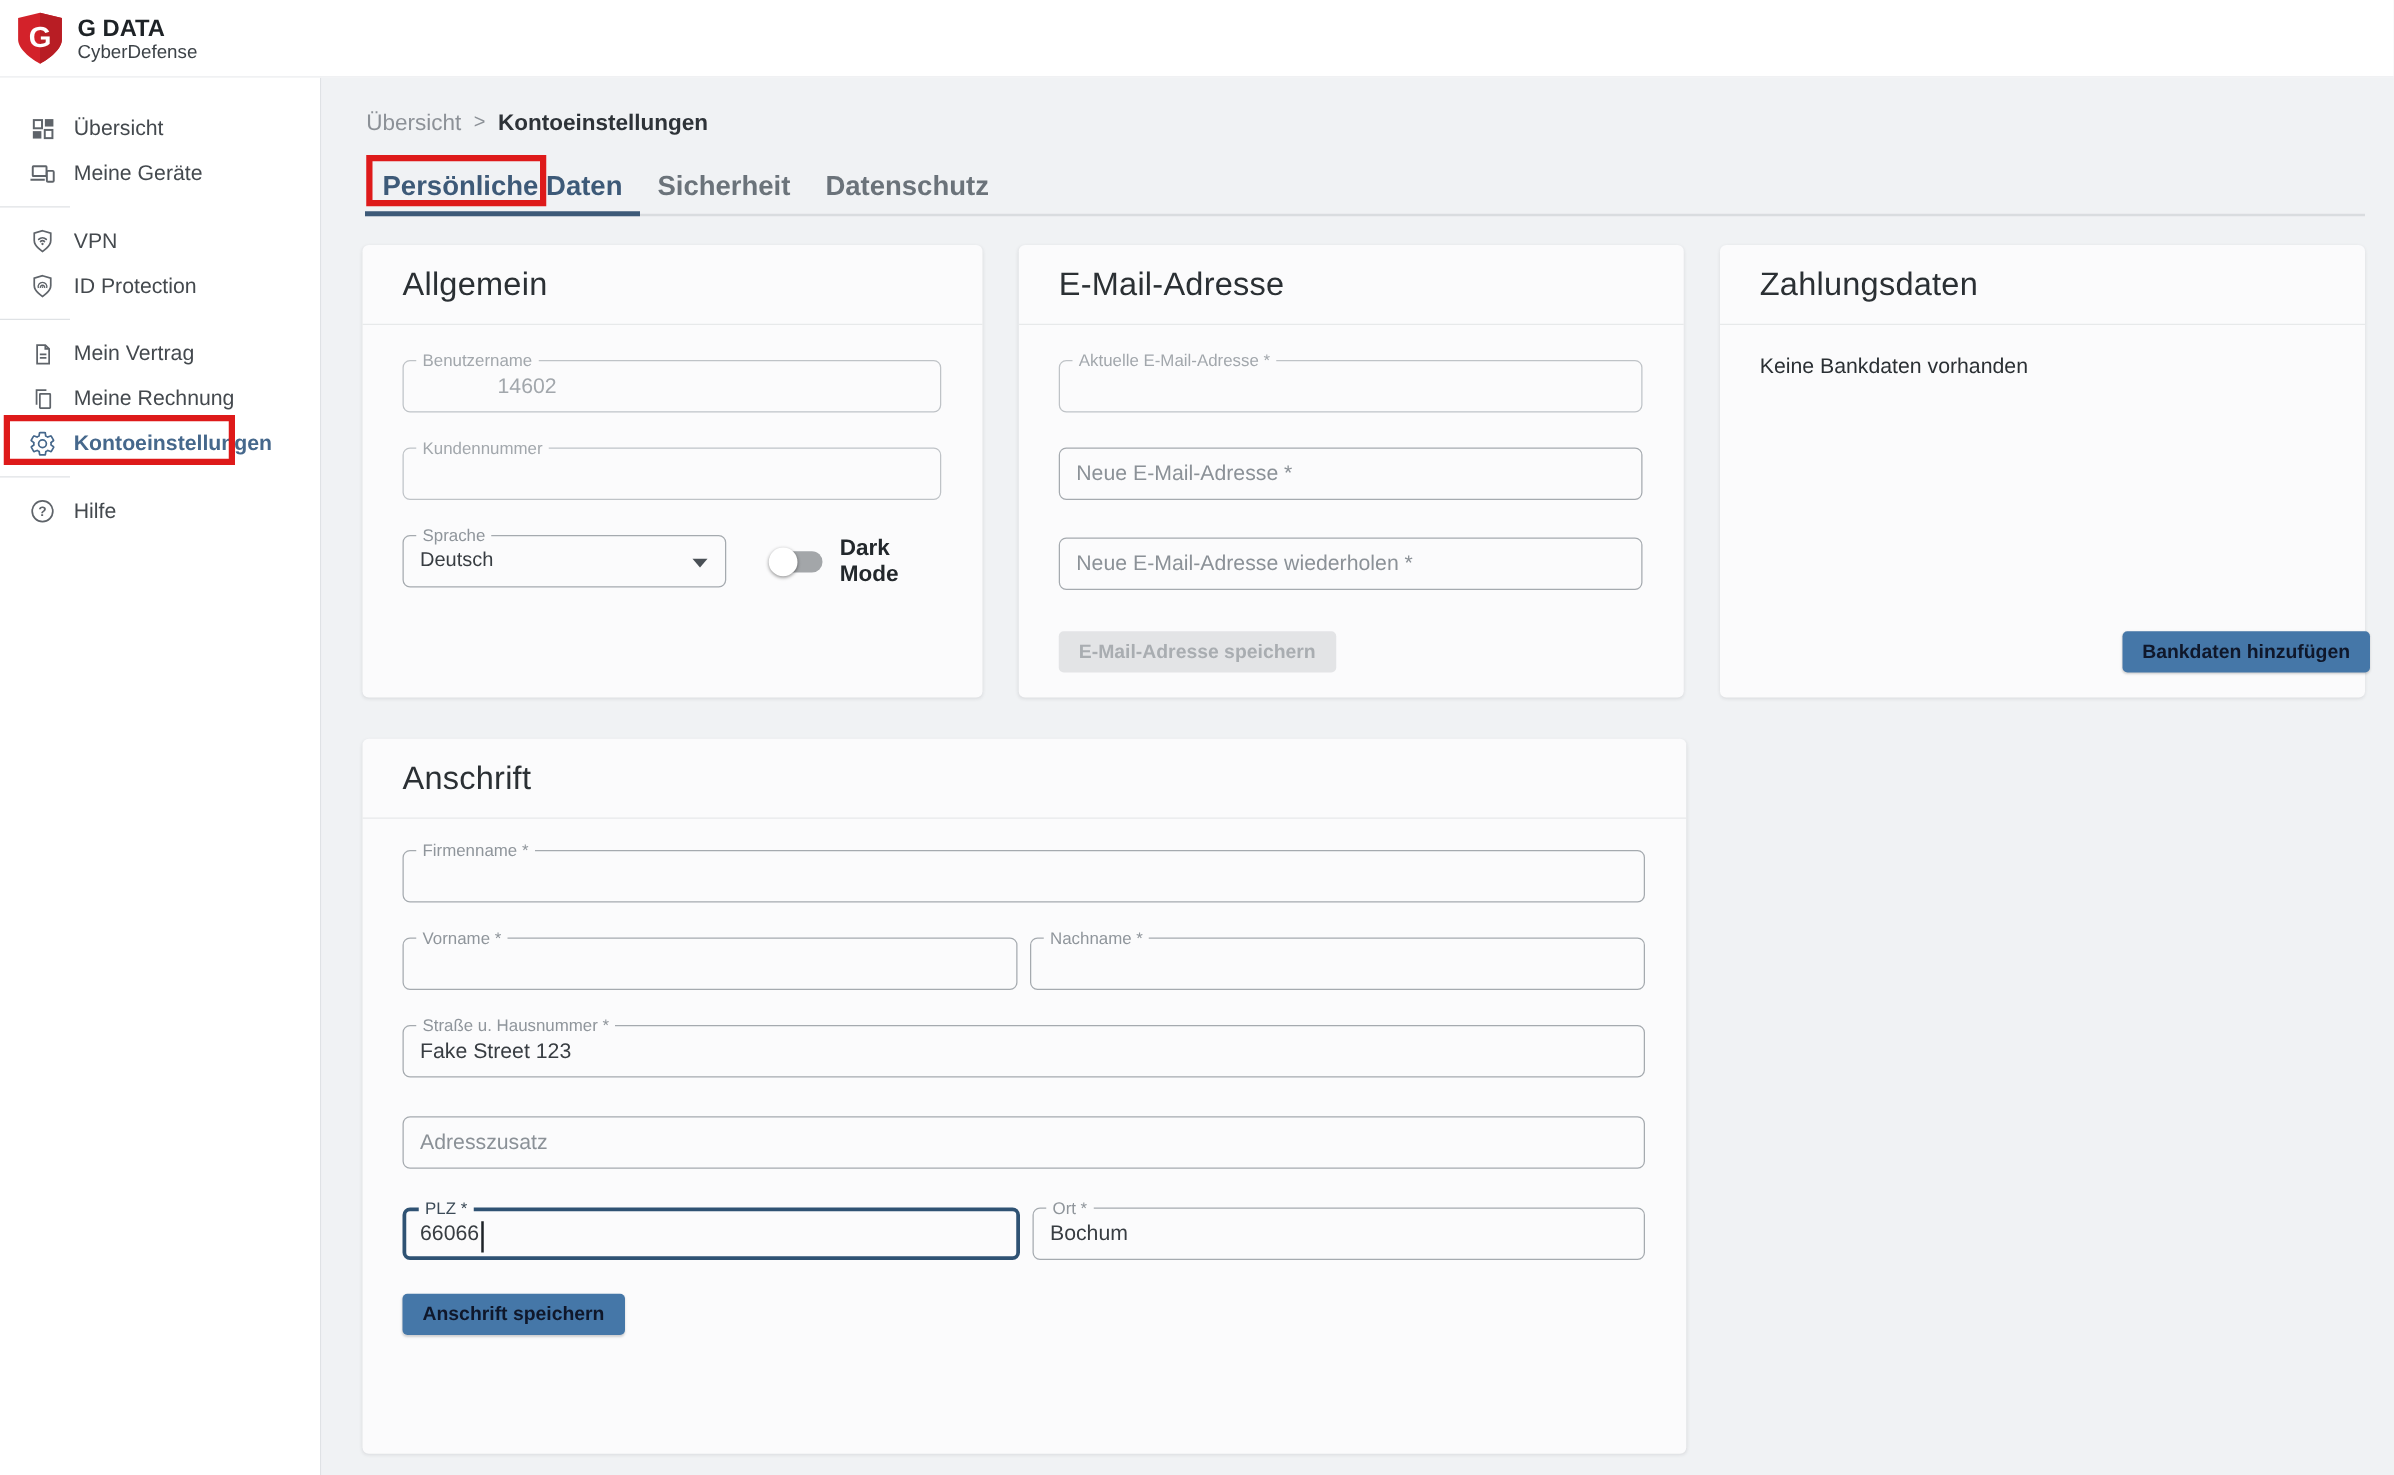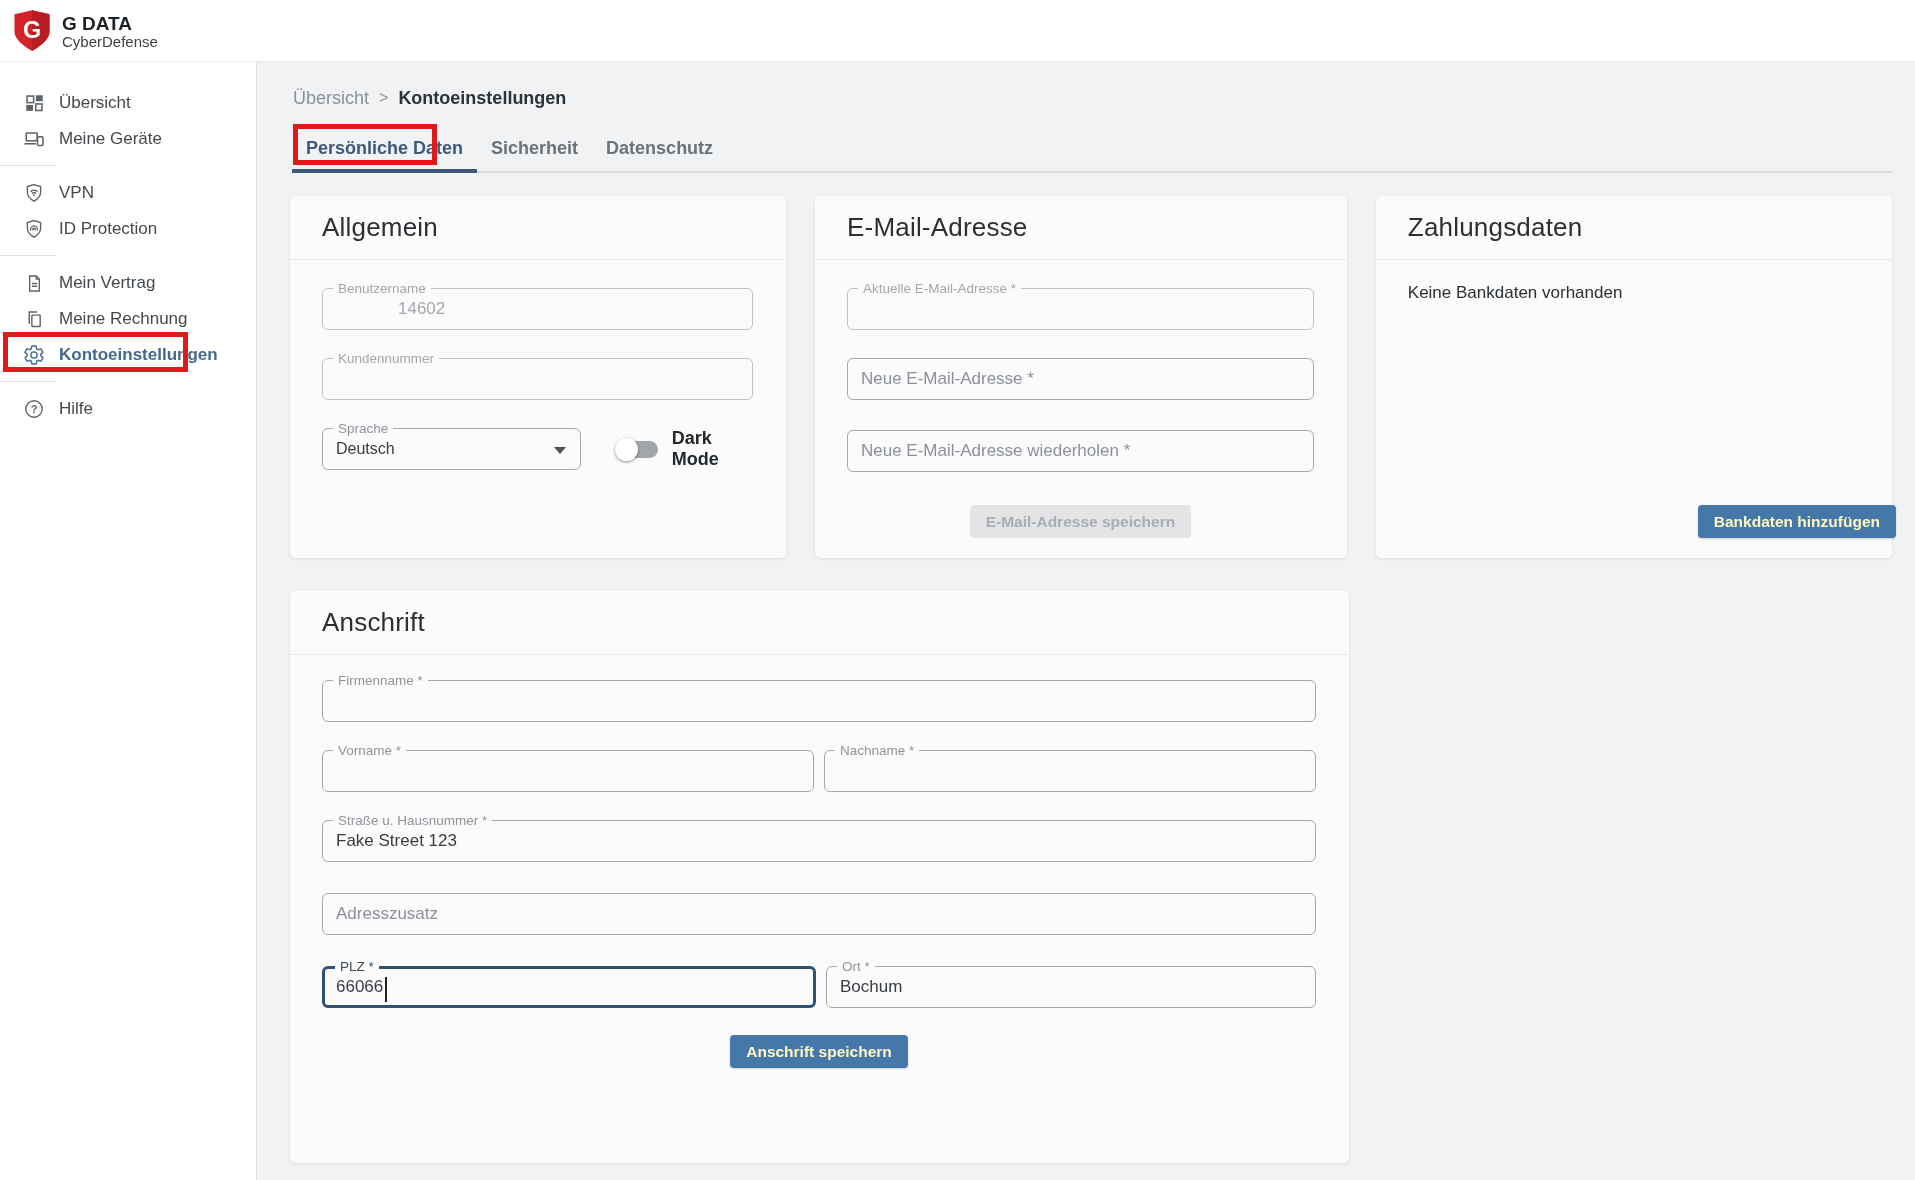"Persönliche Daten" .tab { font-size: 18px -> 22px }
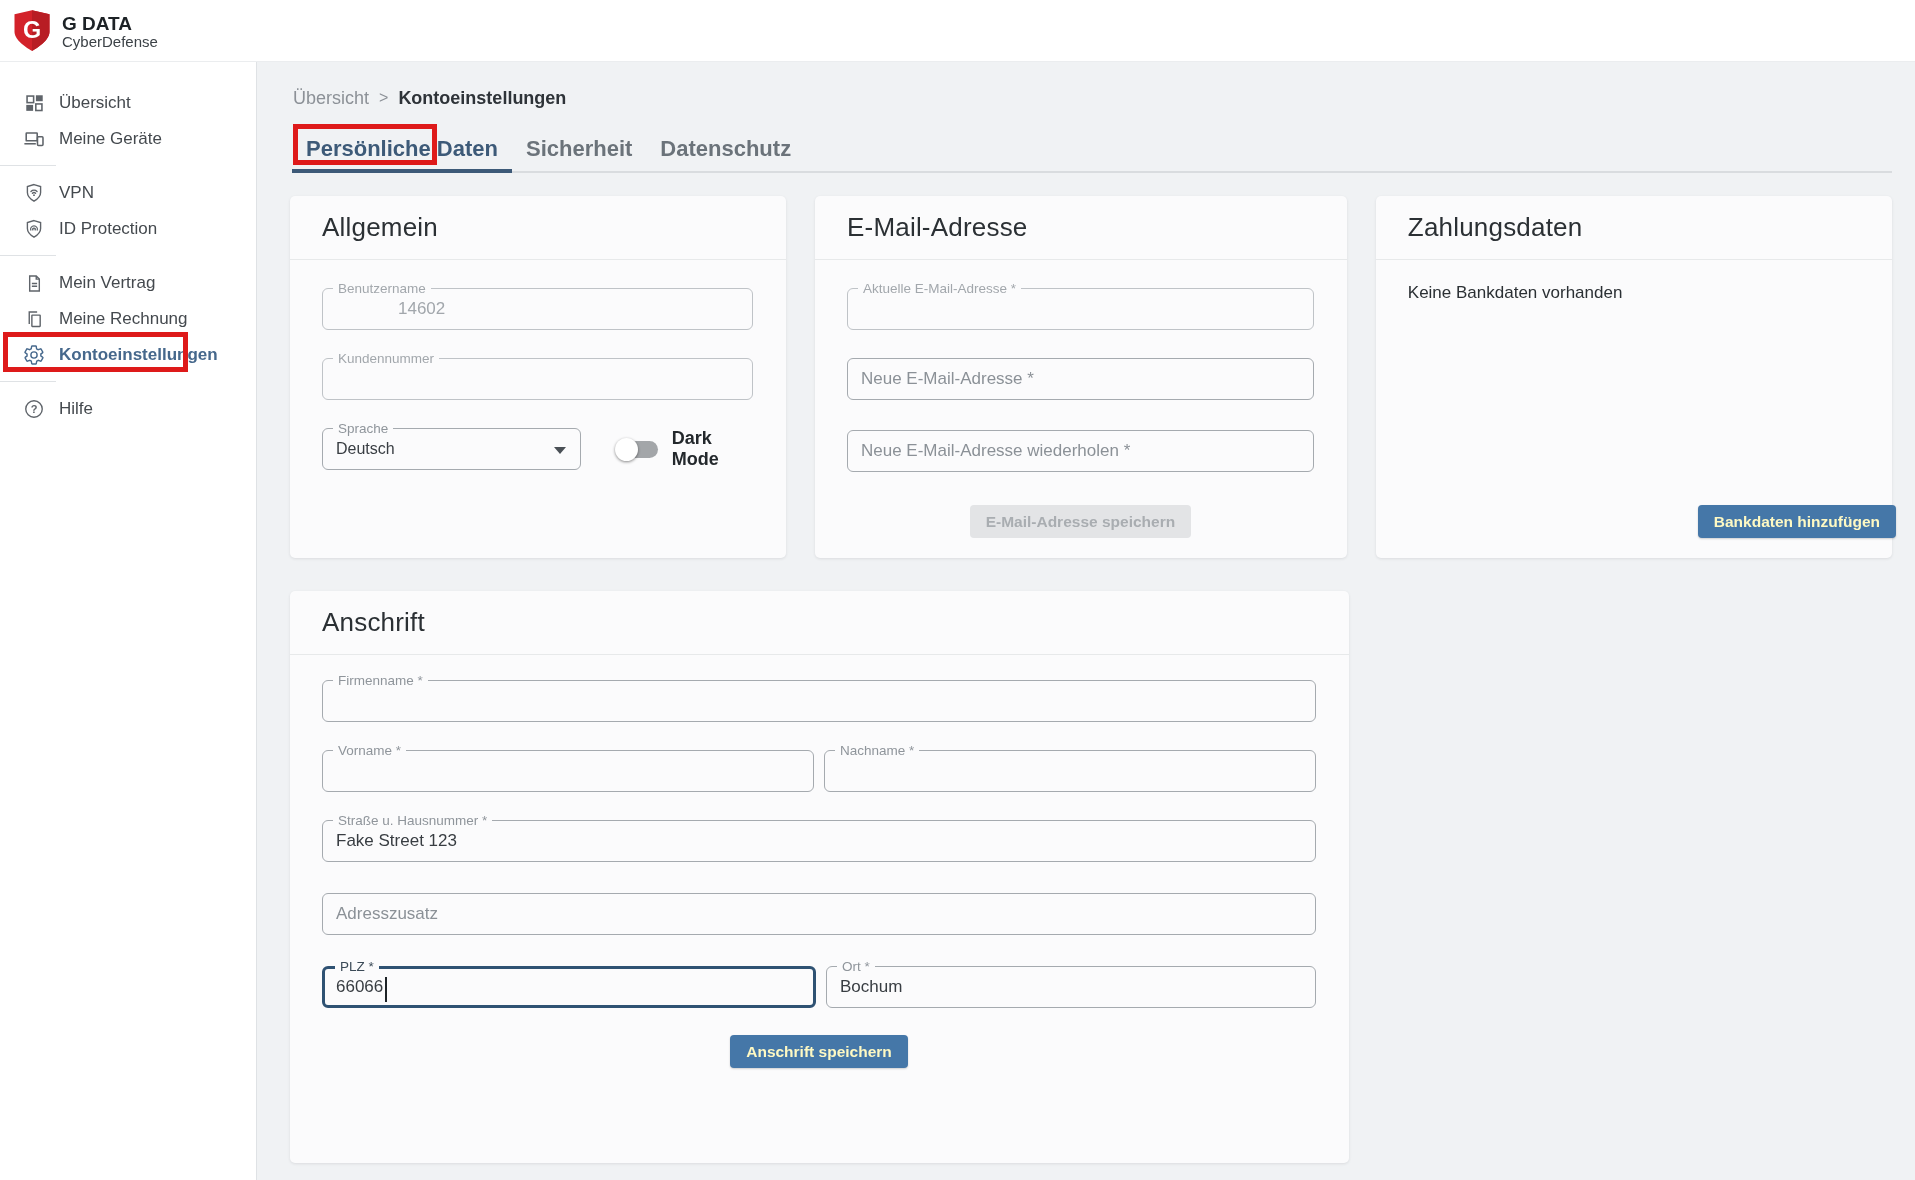"E-Mail-Adresse speichern" .btn-row { justify-content: center -> flex-start }
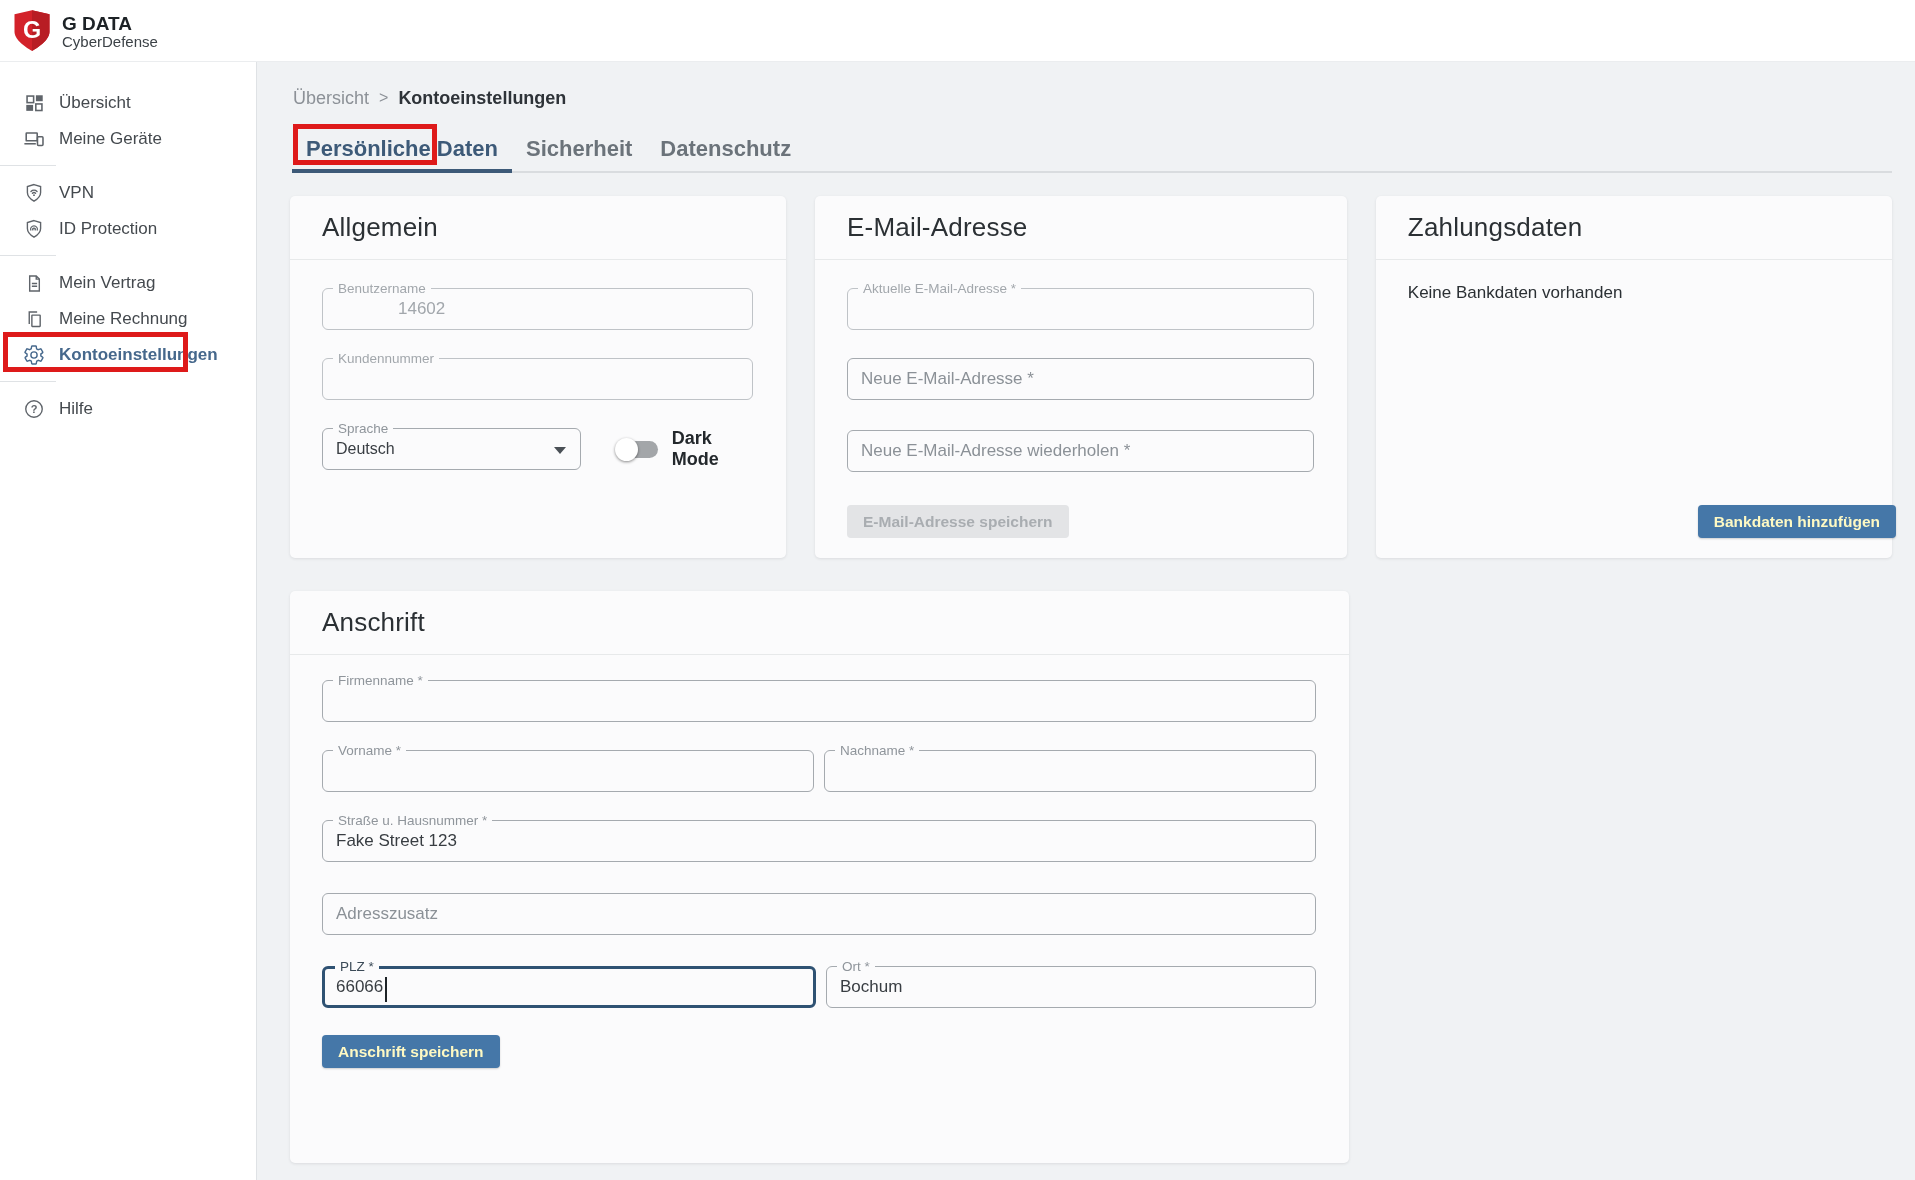"Bankdaten hinzufügen" .btn-primary { color: #fef9c3 -> #0f172a }
